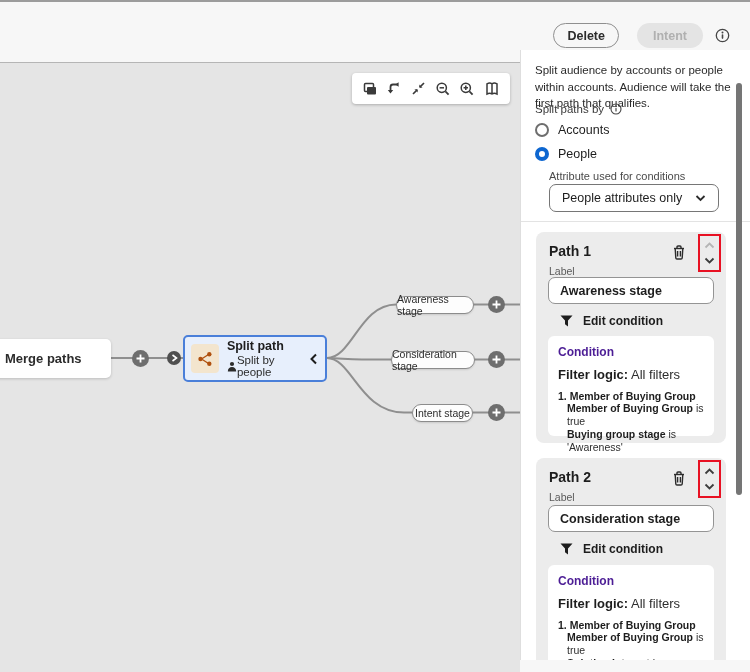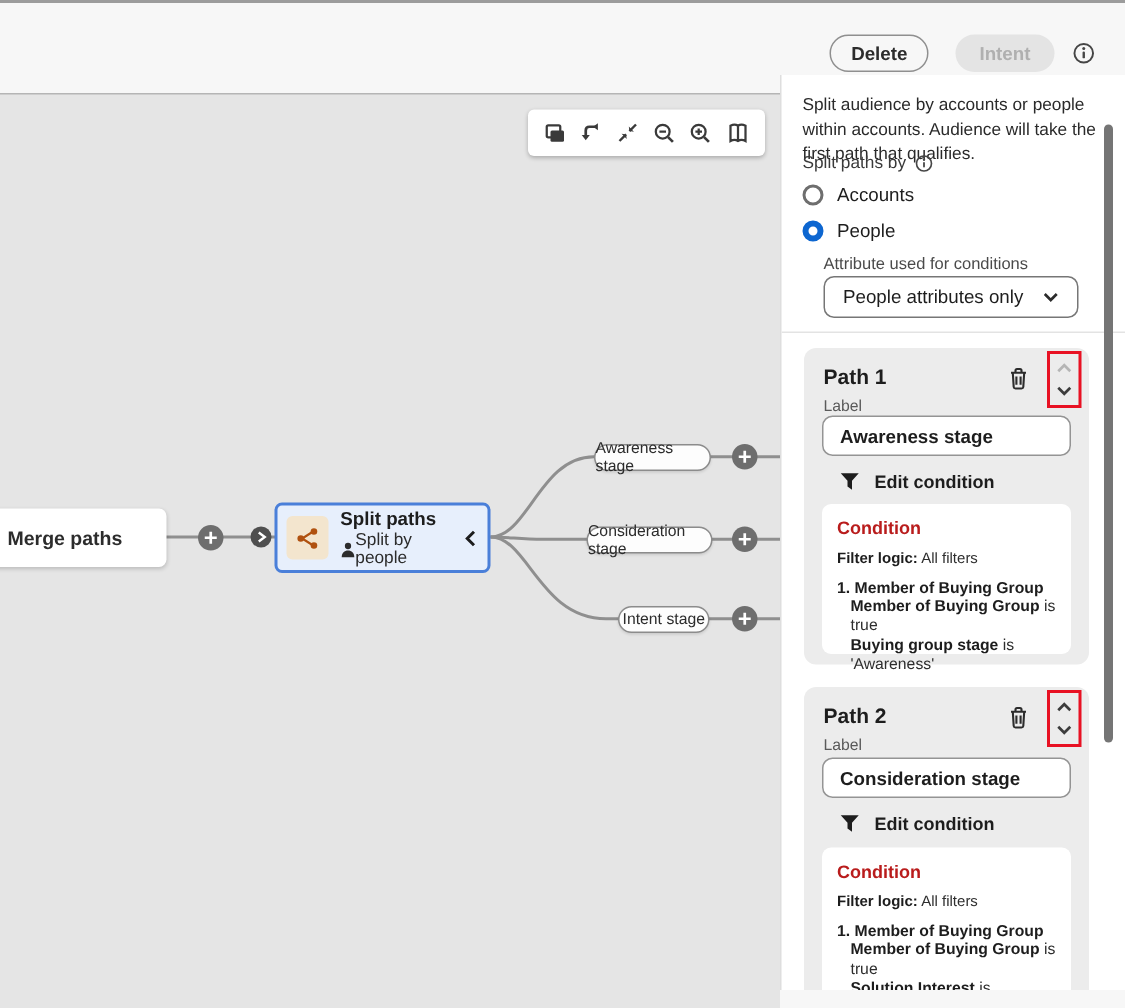"Split paths" span.split-title { text: paths -> path }
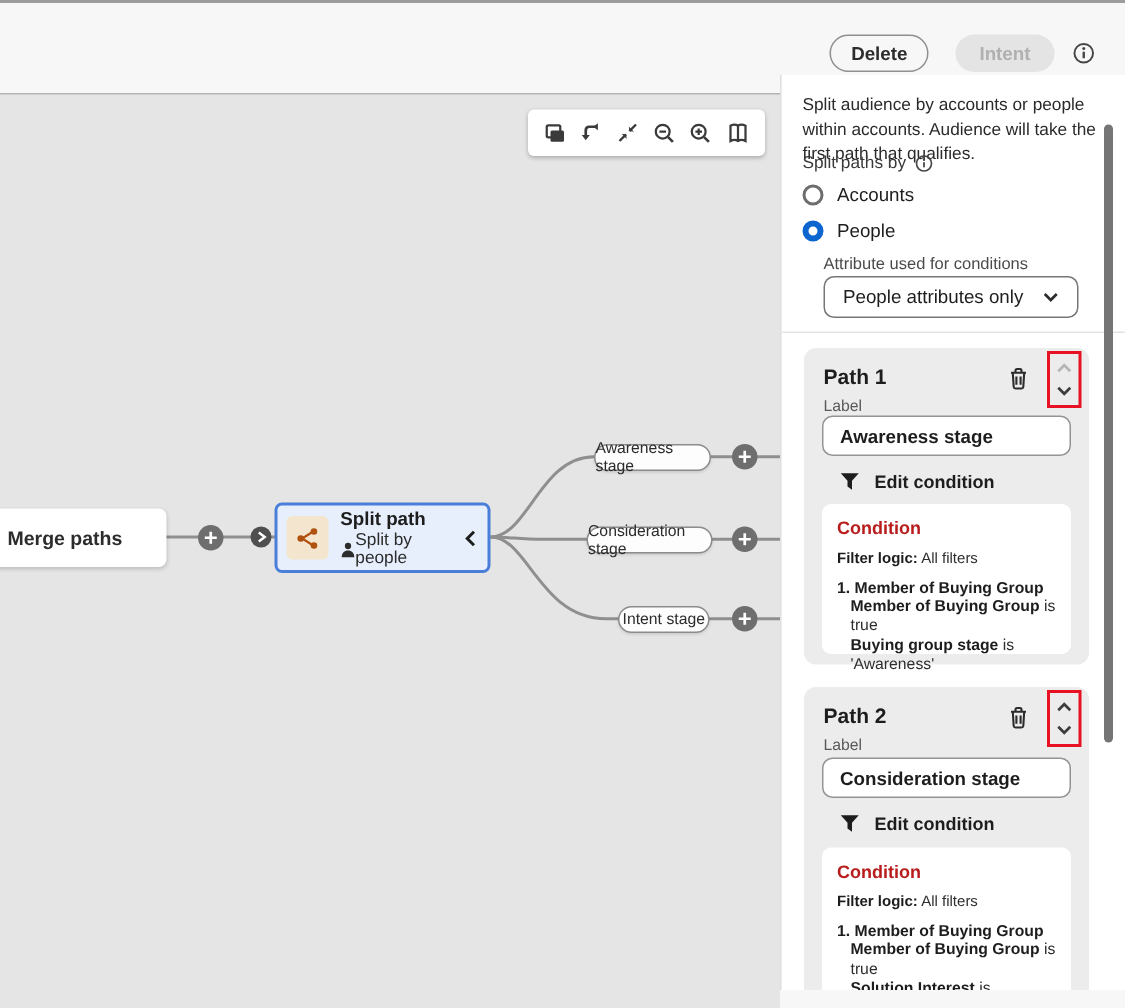"Condition" .cond-title { color: #b91c1c -> #4c1d95 }
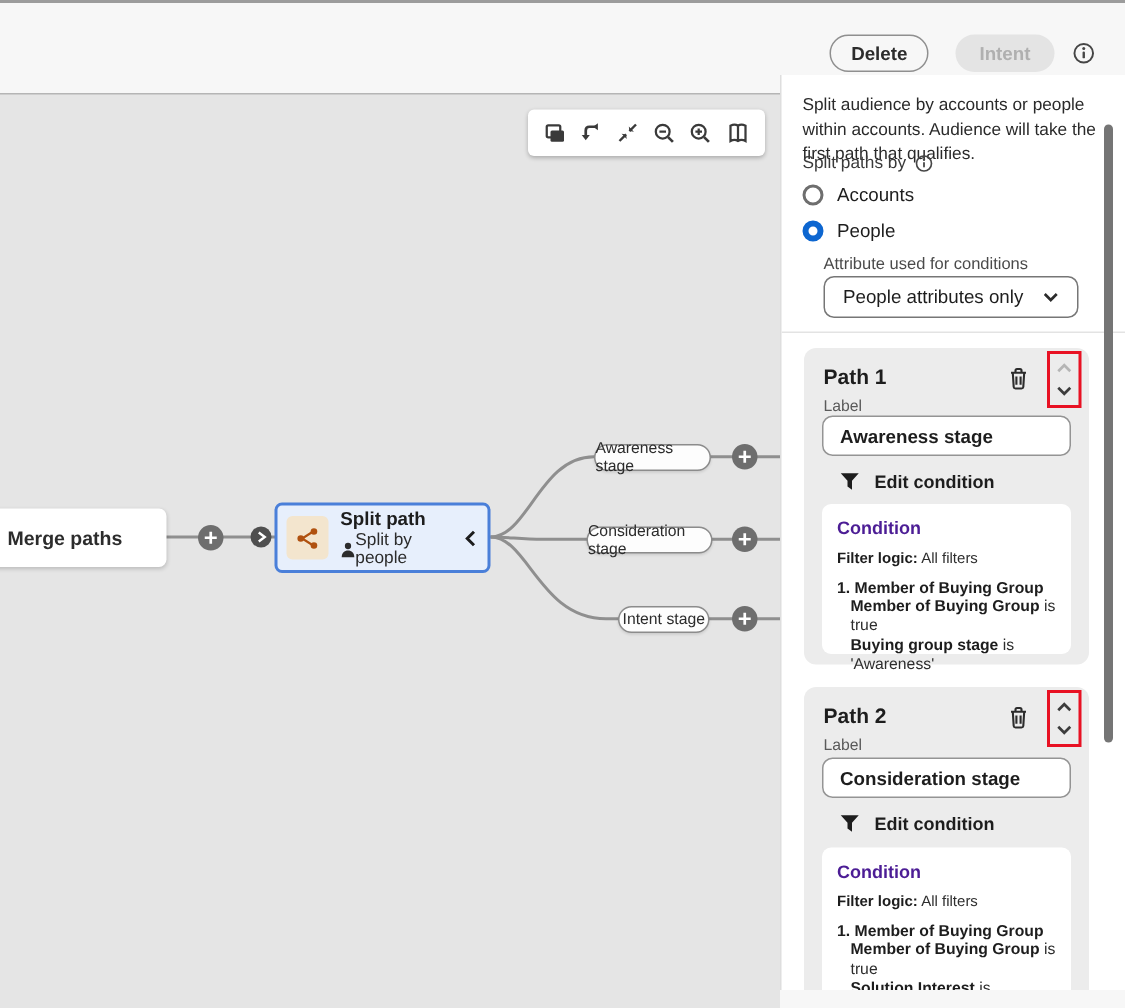"Filter logic: All filters" .cond-filter { font-size: 10px -> 13px }
